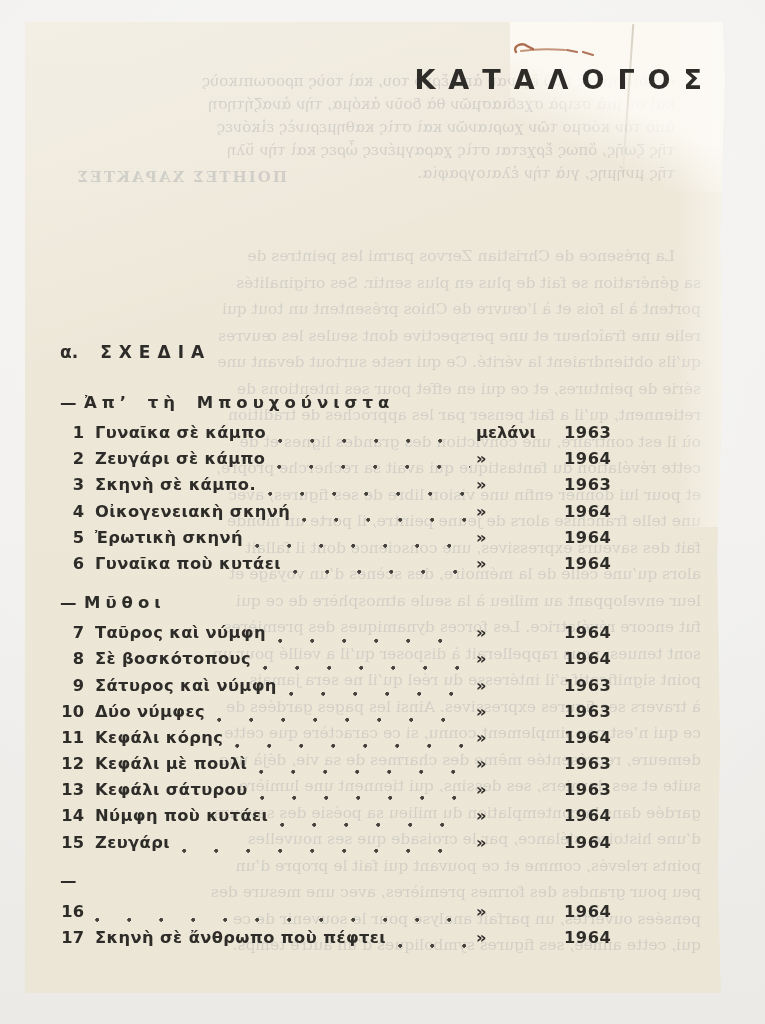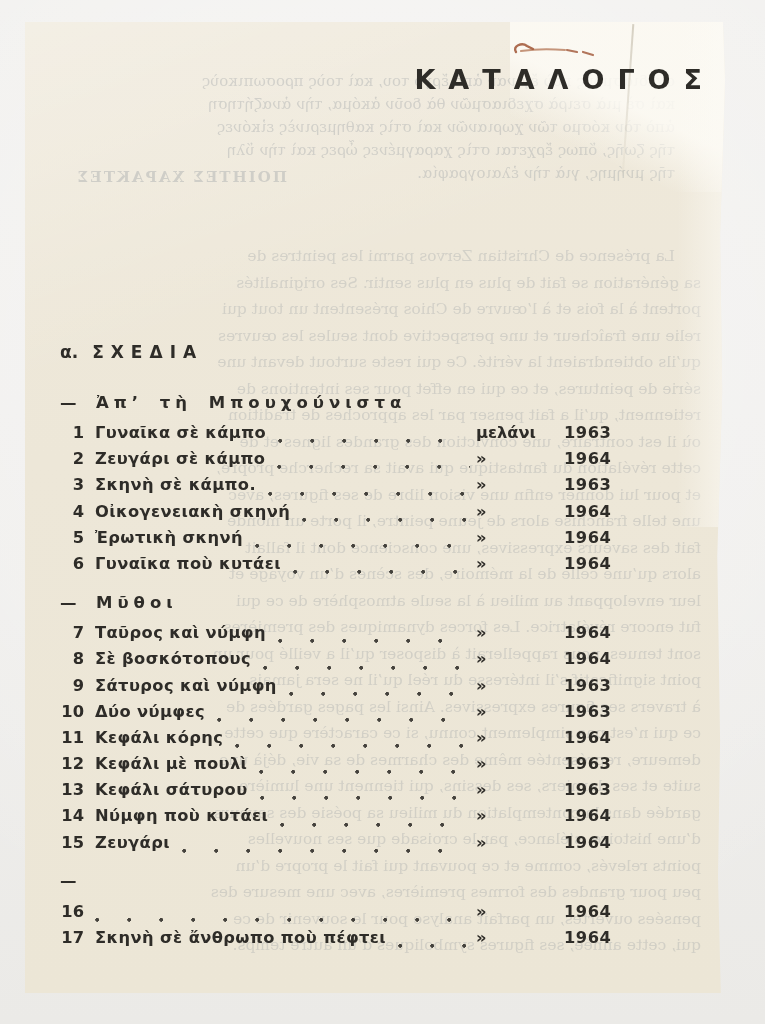"ΣΧΕΔΙΑ" .section-word { margin-left: 14px -> 22px }
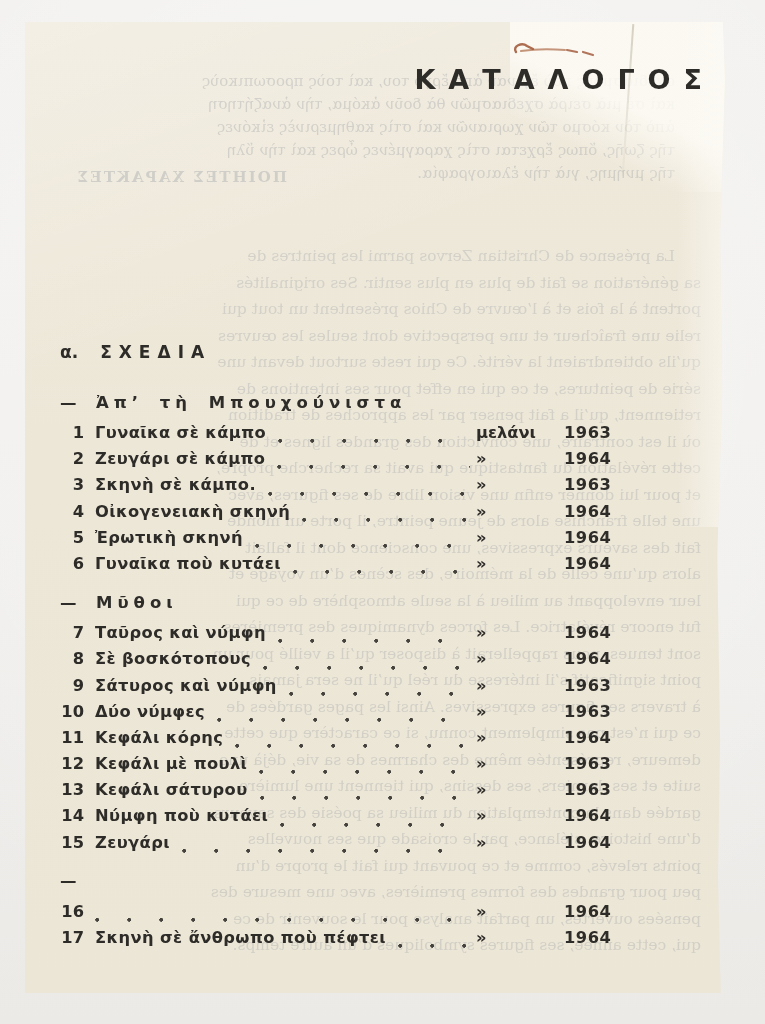"Ἀπ’ τὴ Μπουχούνιστα" .group-heading-text { margin-left: 14px -> 2px }
